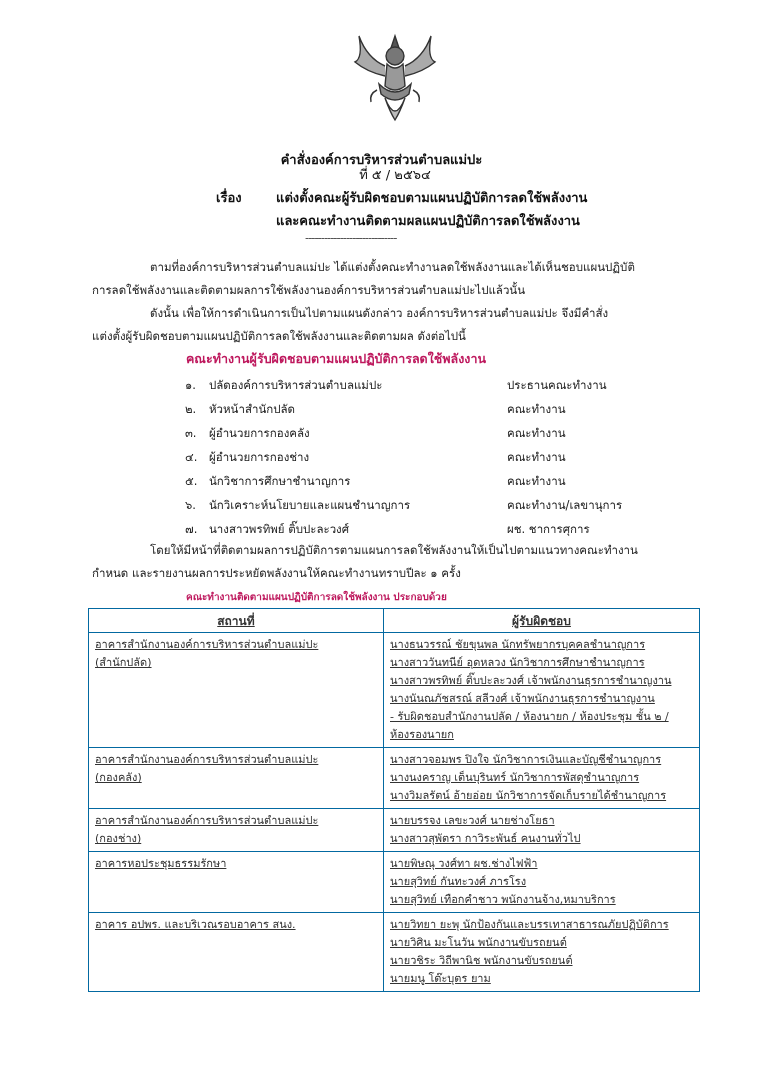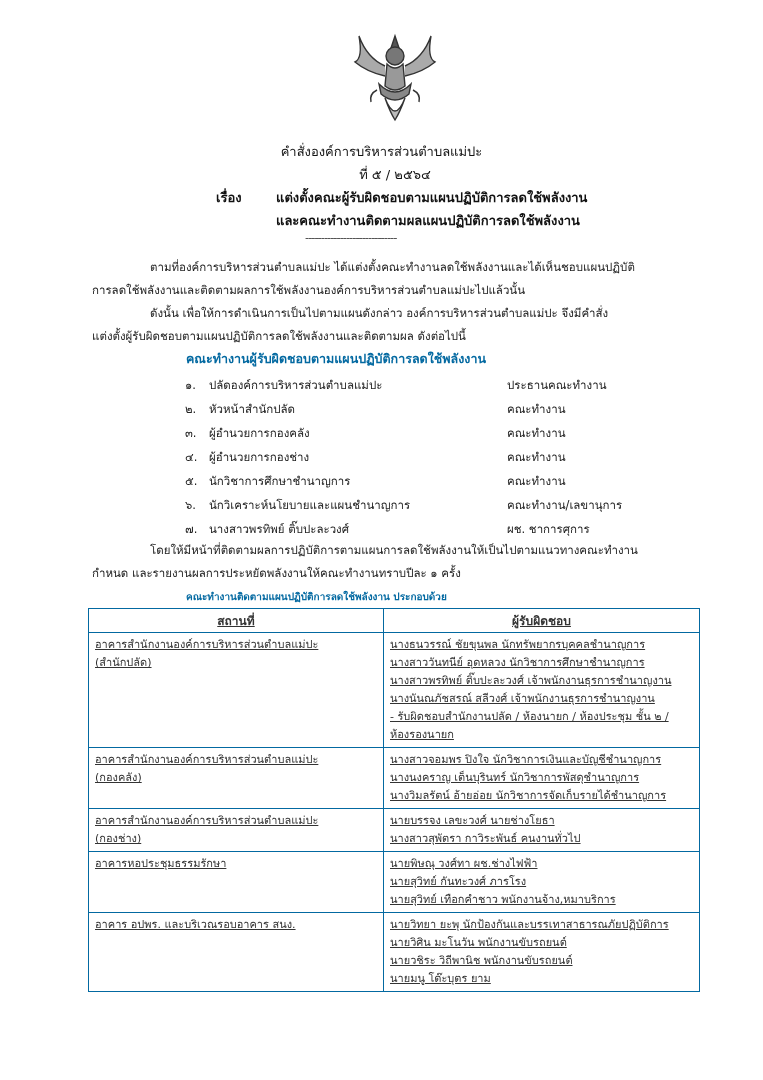"คำสั่งองค์การบริหารส่วนตำบลแม่ปะ" div.abs { font-weight: normal -> bold; top: 141px -> 149px }
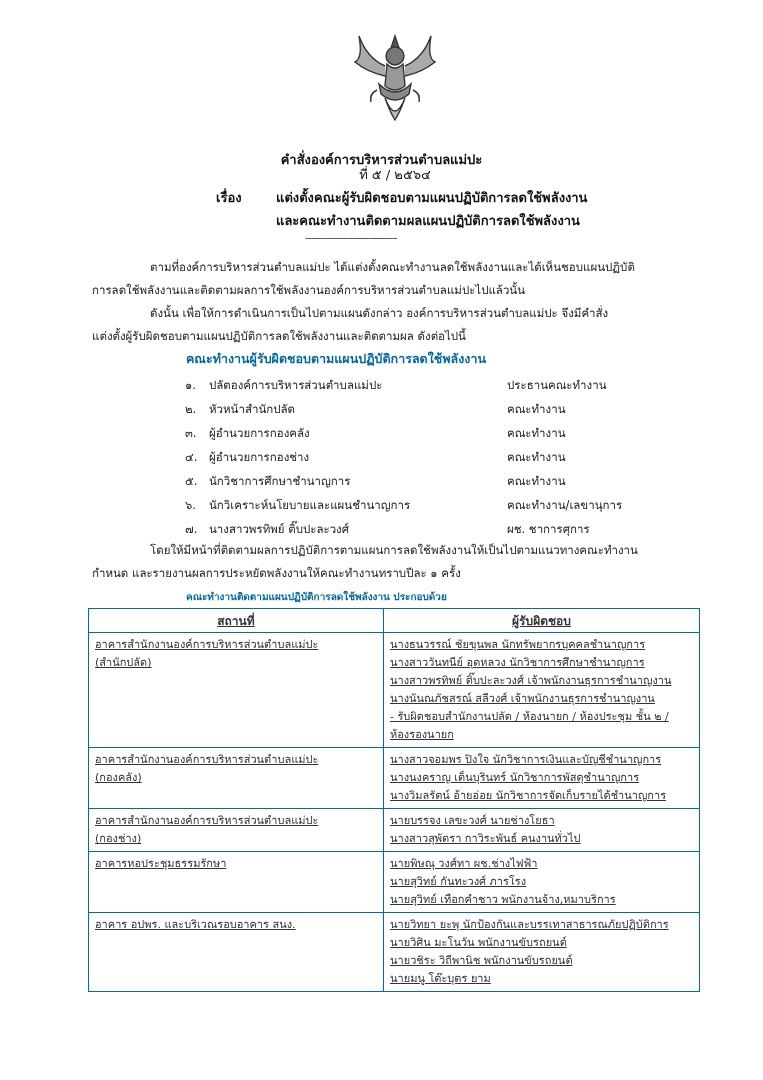"คณะทำงานผู้รับผิดชอบตามแผนปฏิบัติการลดใช" .bold { color: #0369a1 -> #be185d }
